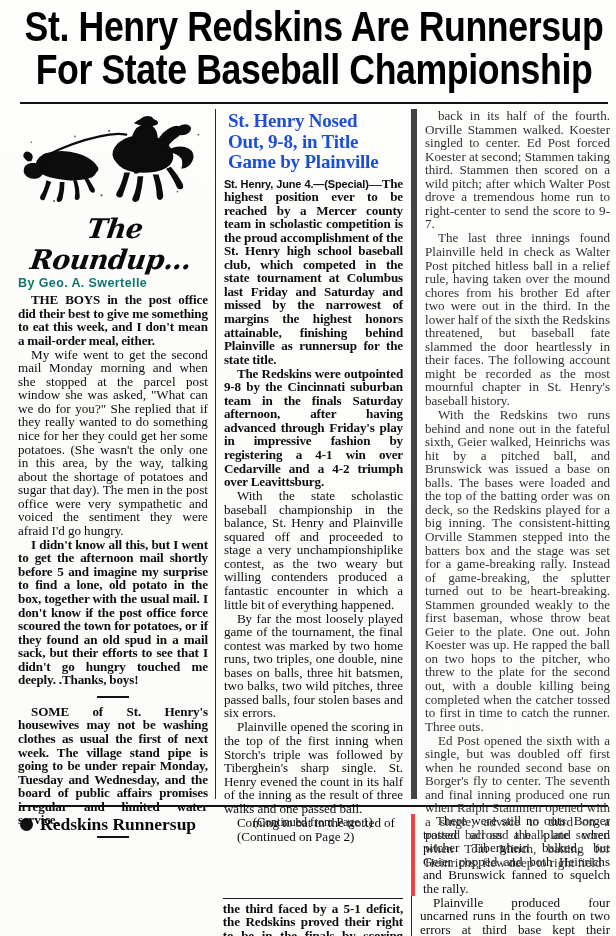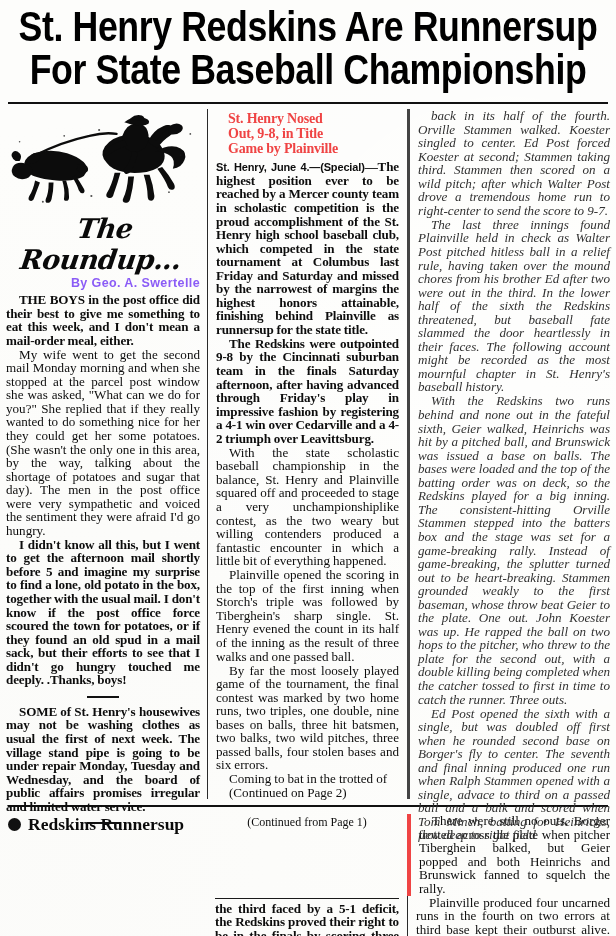"St. Henry Redskins Are Runnersup" .sheet { padding: 4px 6px 0 6px -> 4px 6px 0 18px }
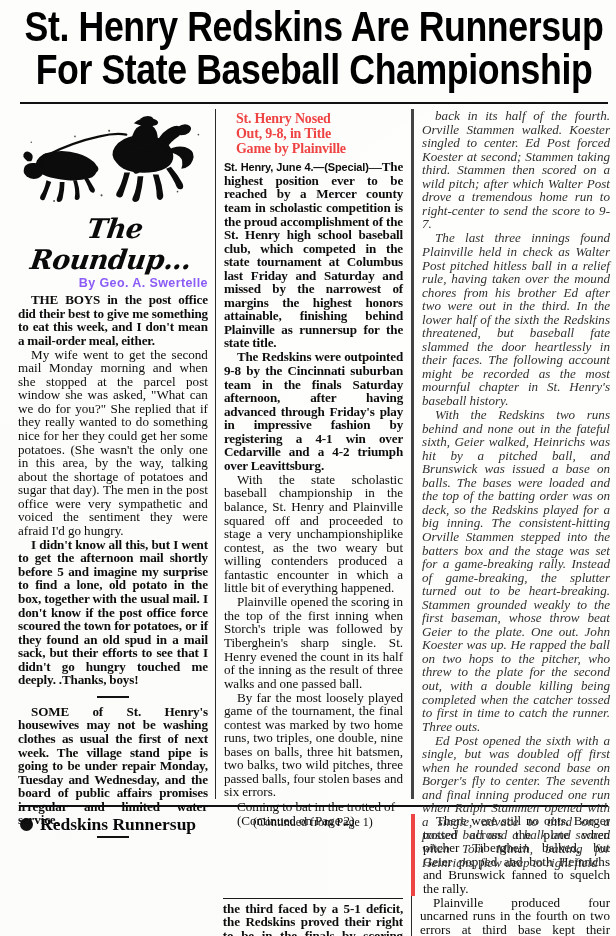"St. Henry Nosed" .subhead { color: #ef4444 -> #1d4ed8; font-size: 14px -> 19px; margin: 2px 0 4px 12px -> 2px 0 4px 4px }
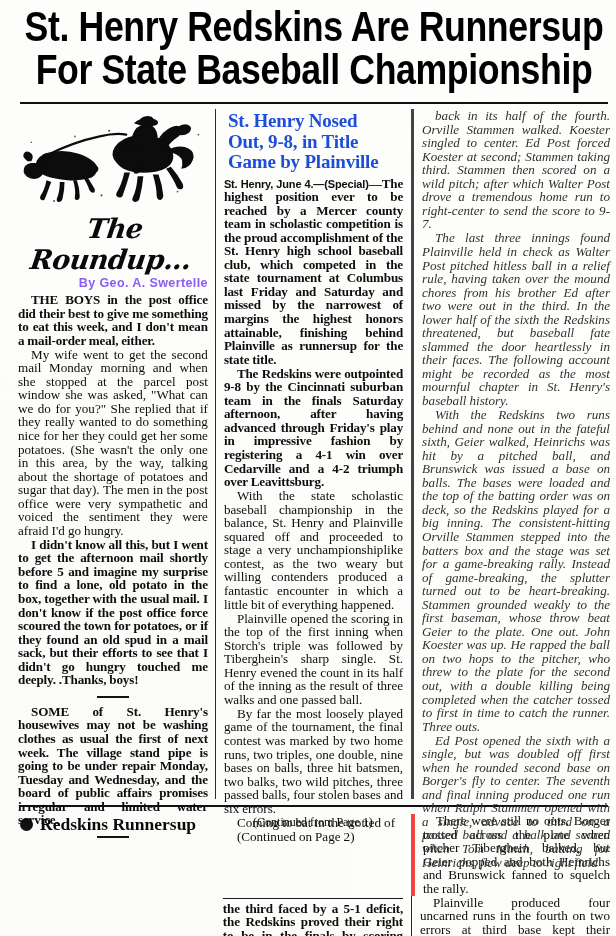"back in its half of" .col-3 { border-left: 3px solid #404040 -> 6px solid #404040; font-style: italic -> none }
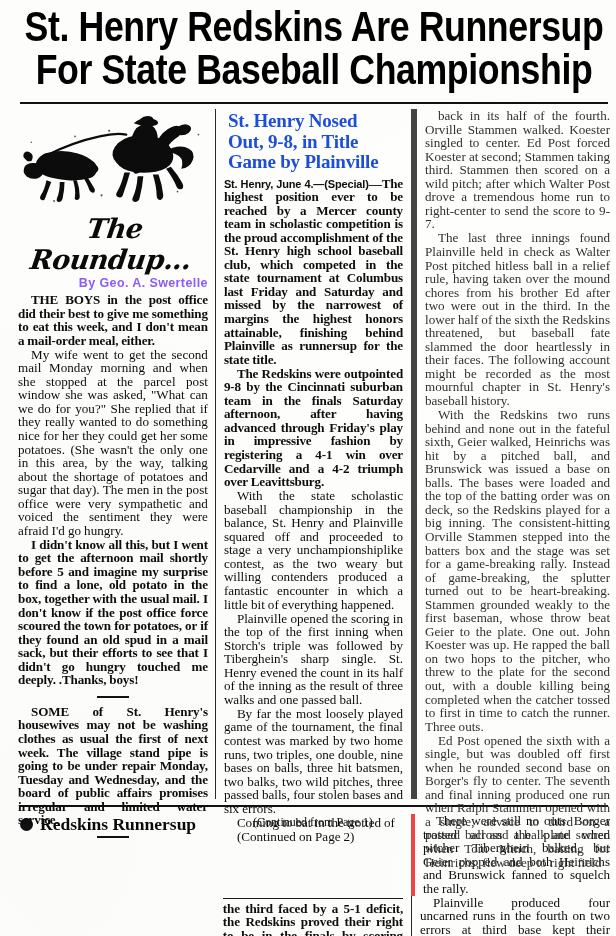"By Geo. A. Swertelle" .byline { color: #8b5cf6 -> #0f766e; text-align: right -> left }
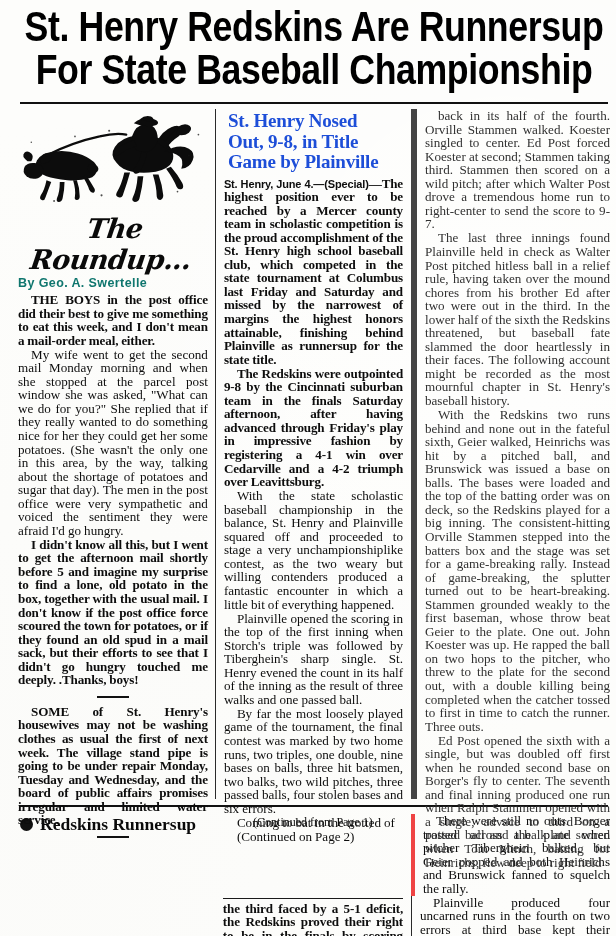"Plainville opened the scoring in" p.body { order: before "By far the most loosely" -> after "By far the most loosely" }
